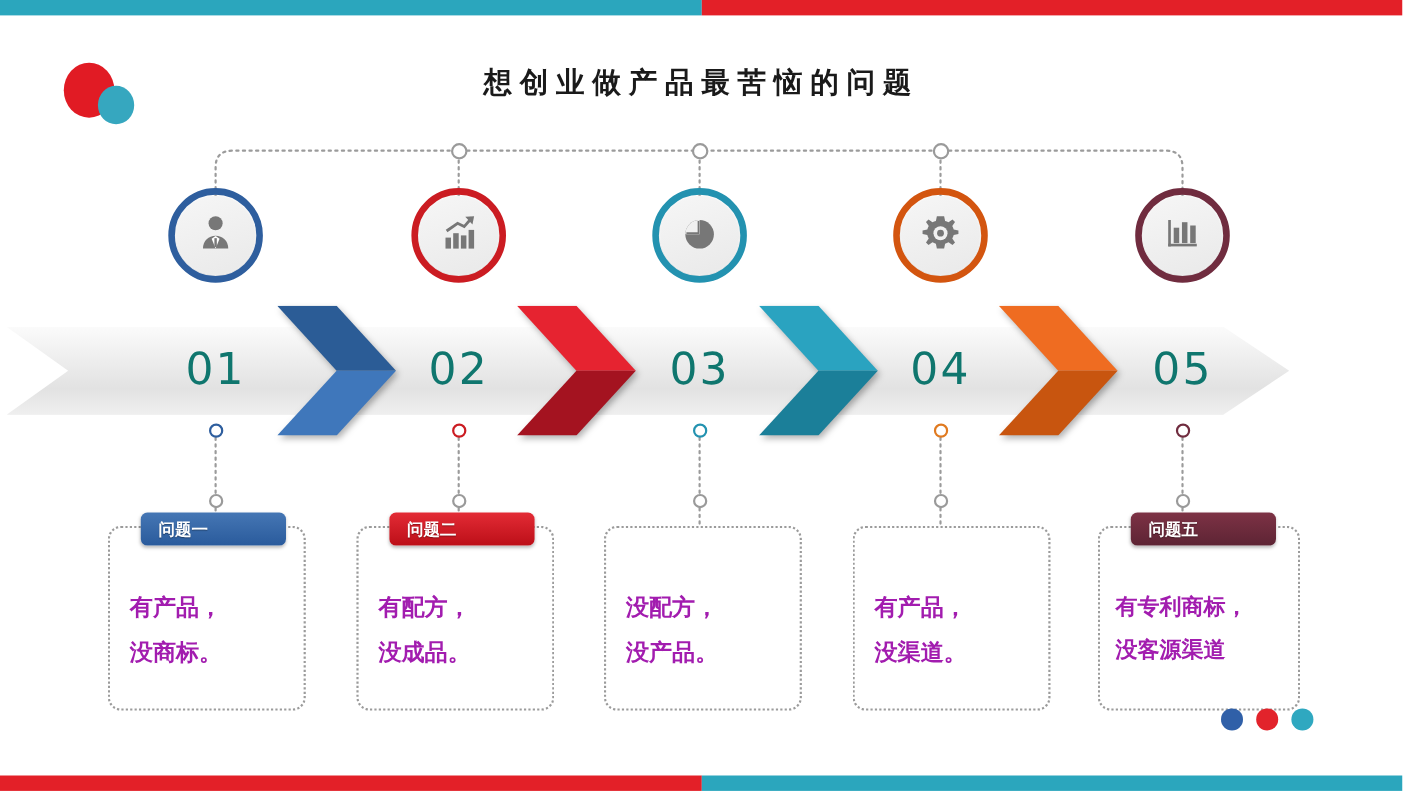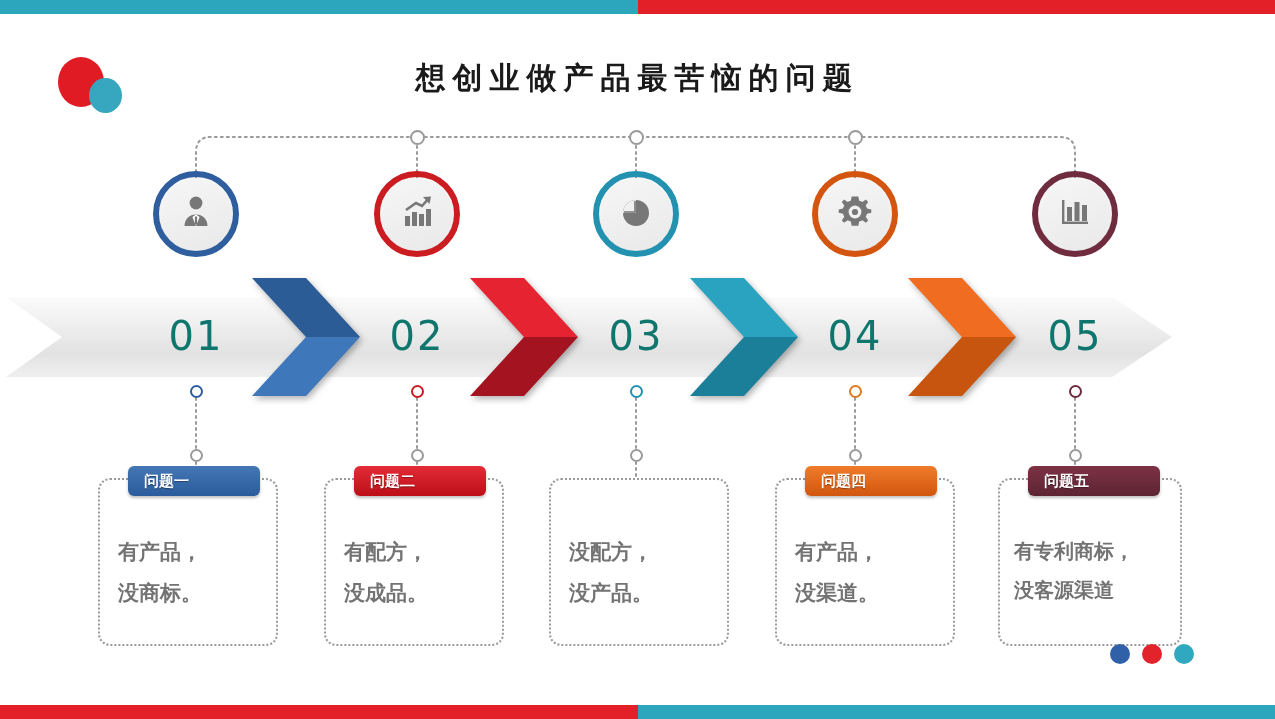"想创业做产品最苦恼的问题" .title { font-size: 30px -> 26px }
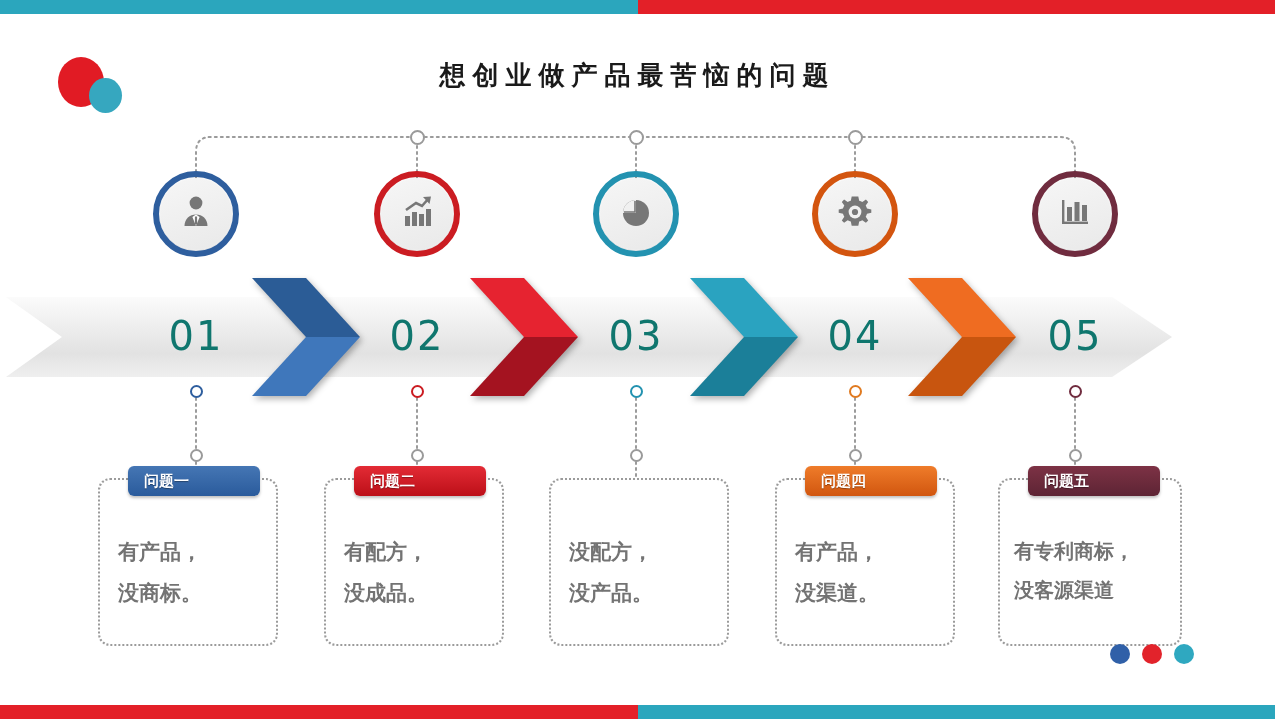"问题四" div.card-badge { html: <div>问题四</div> -> none }
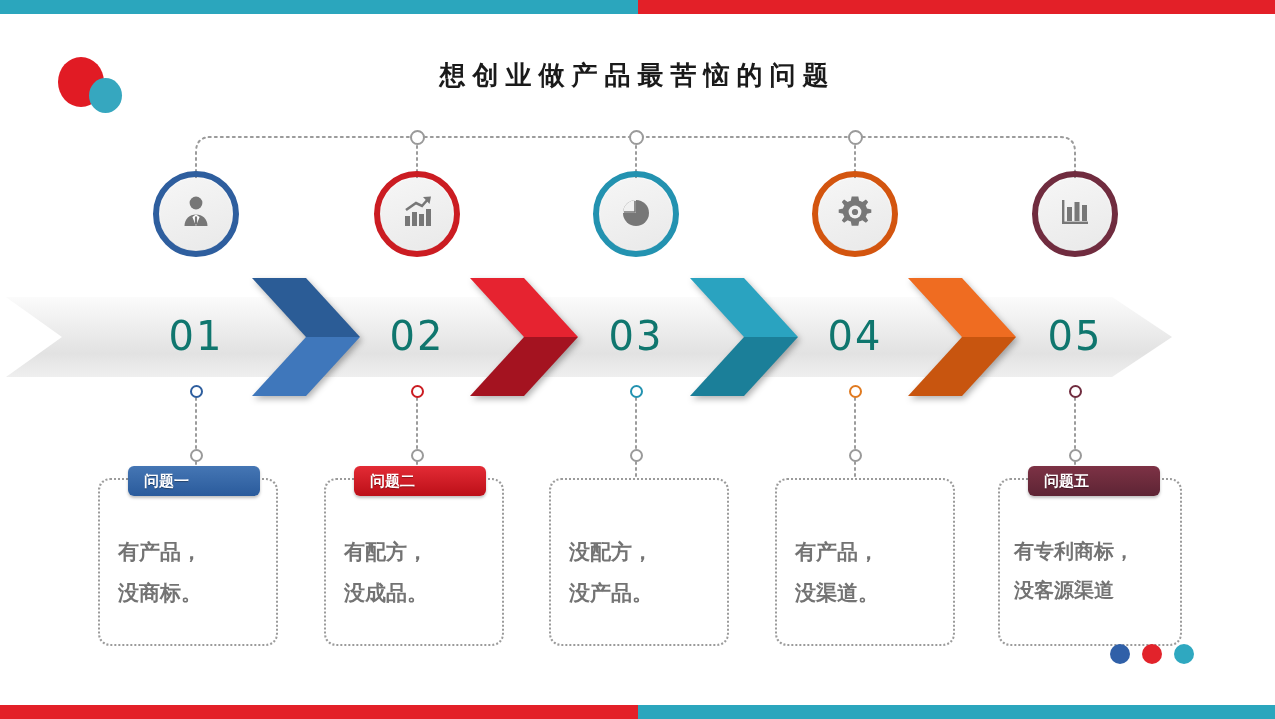"有产品，" .card-text { color: #737373 -> #a21caf }
